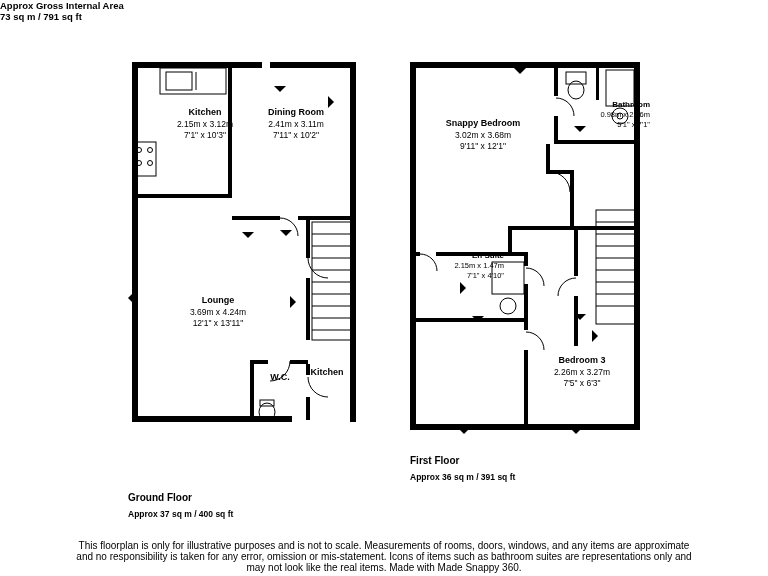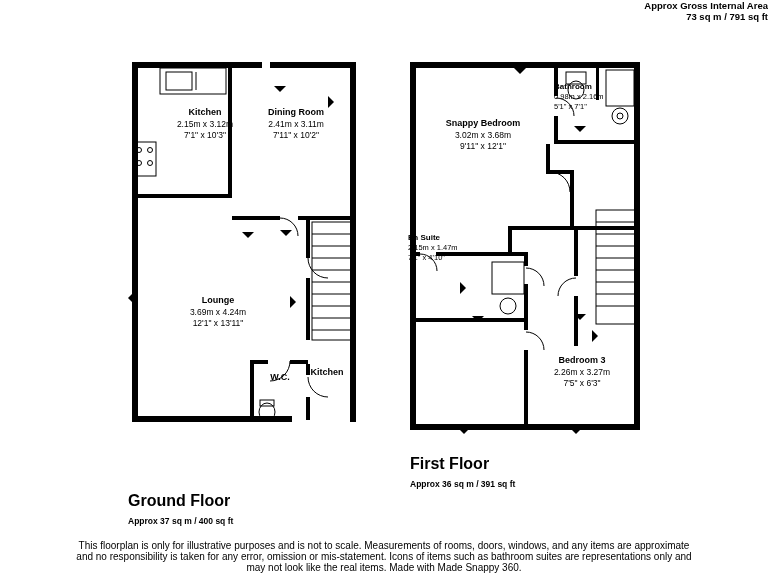"Approx Gross Internal Area" .header { text-align: right -> left }
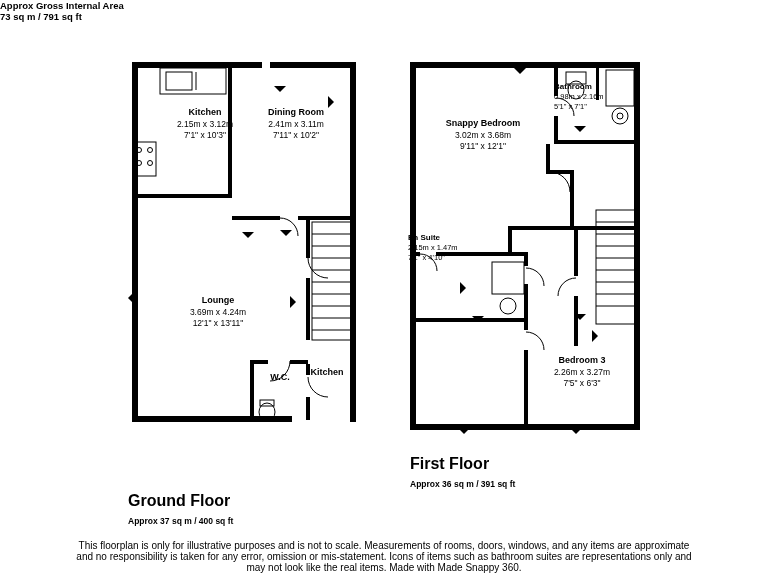"Bathroom" .small-label { margin-top: none -> 18px; text-align: left -> right }
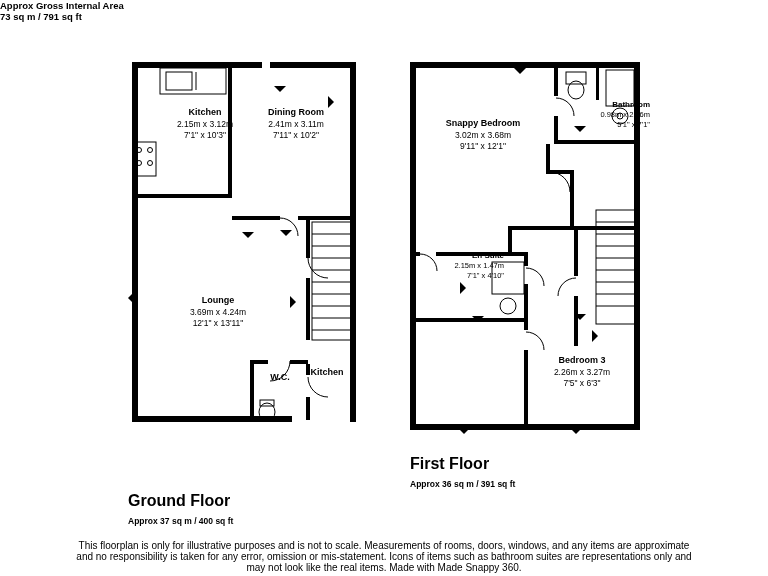"First Floor" .floor-title { font-size: 16px -> 10px }
